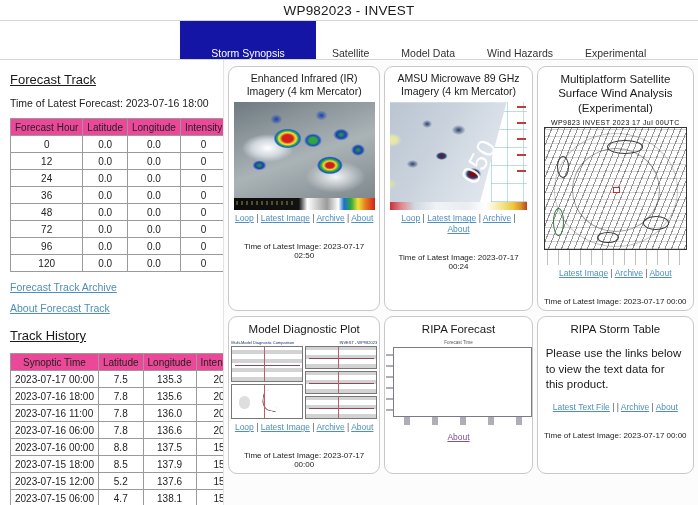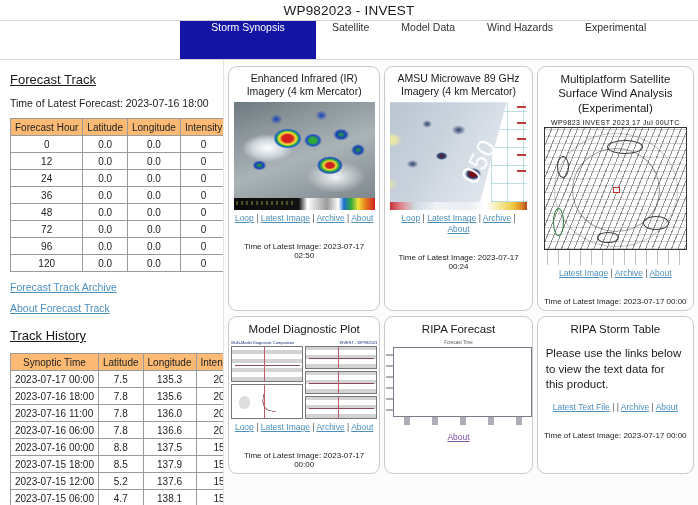"Storm Synopsis" .tab { align-items: flex-start -> flex-end }
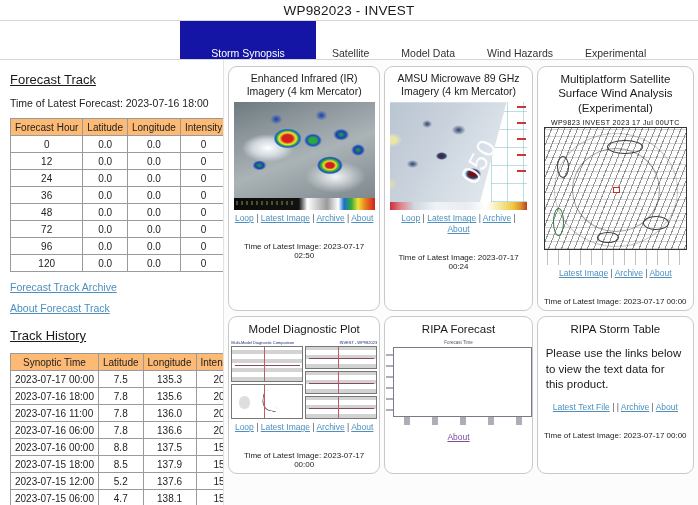"Forecast Hour" table.grid th { background: #fdba74 -> #ec4899 }
